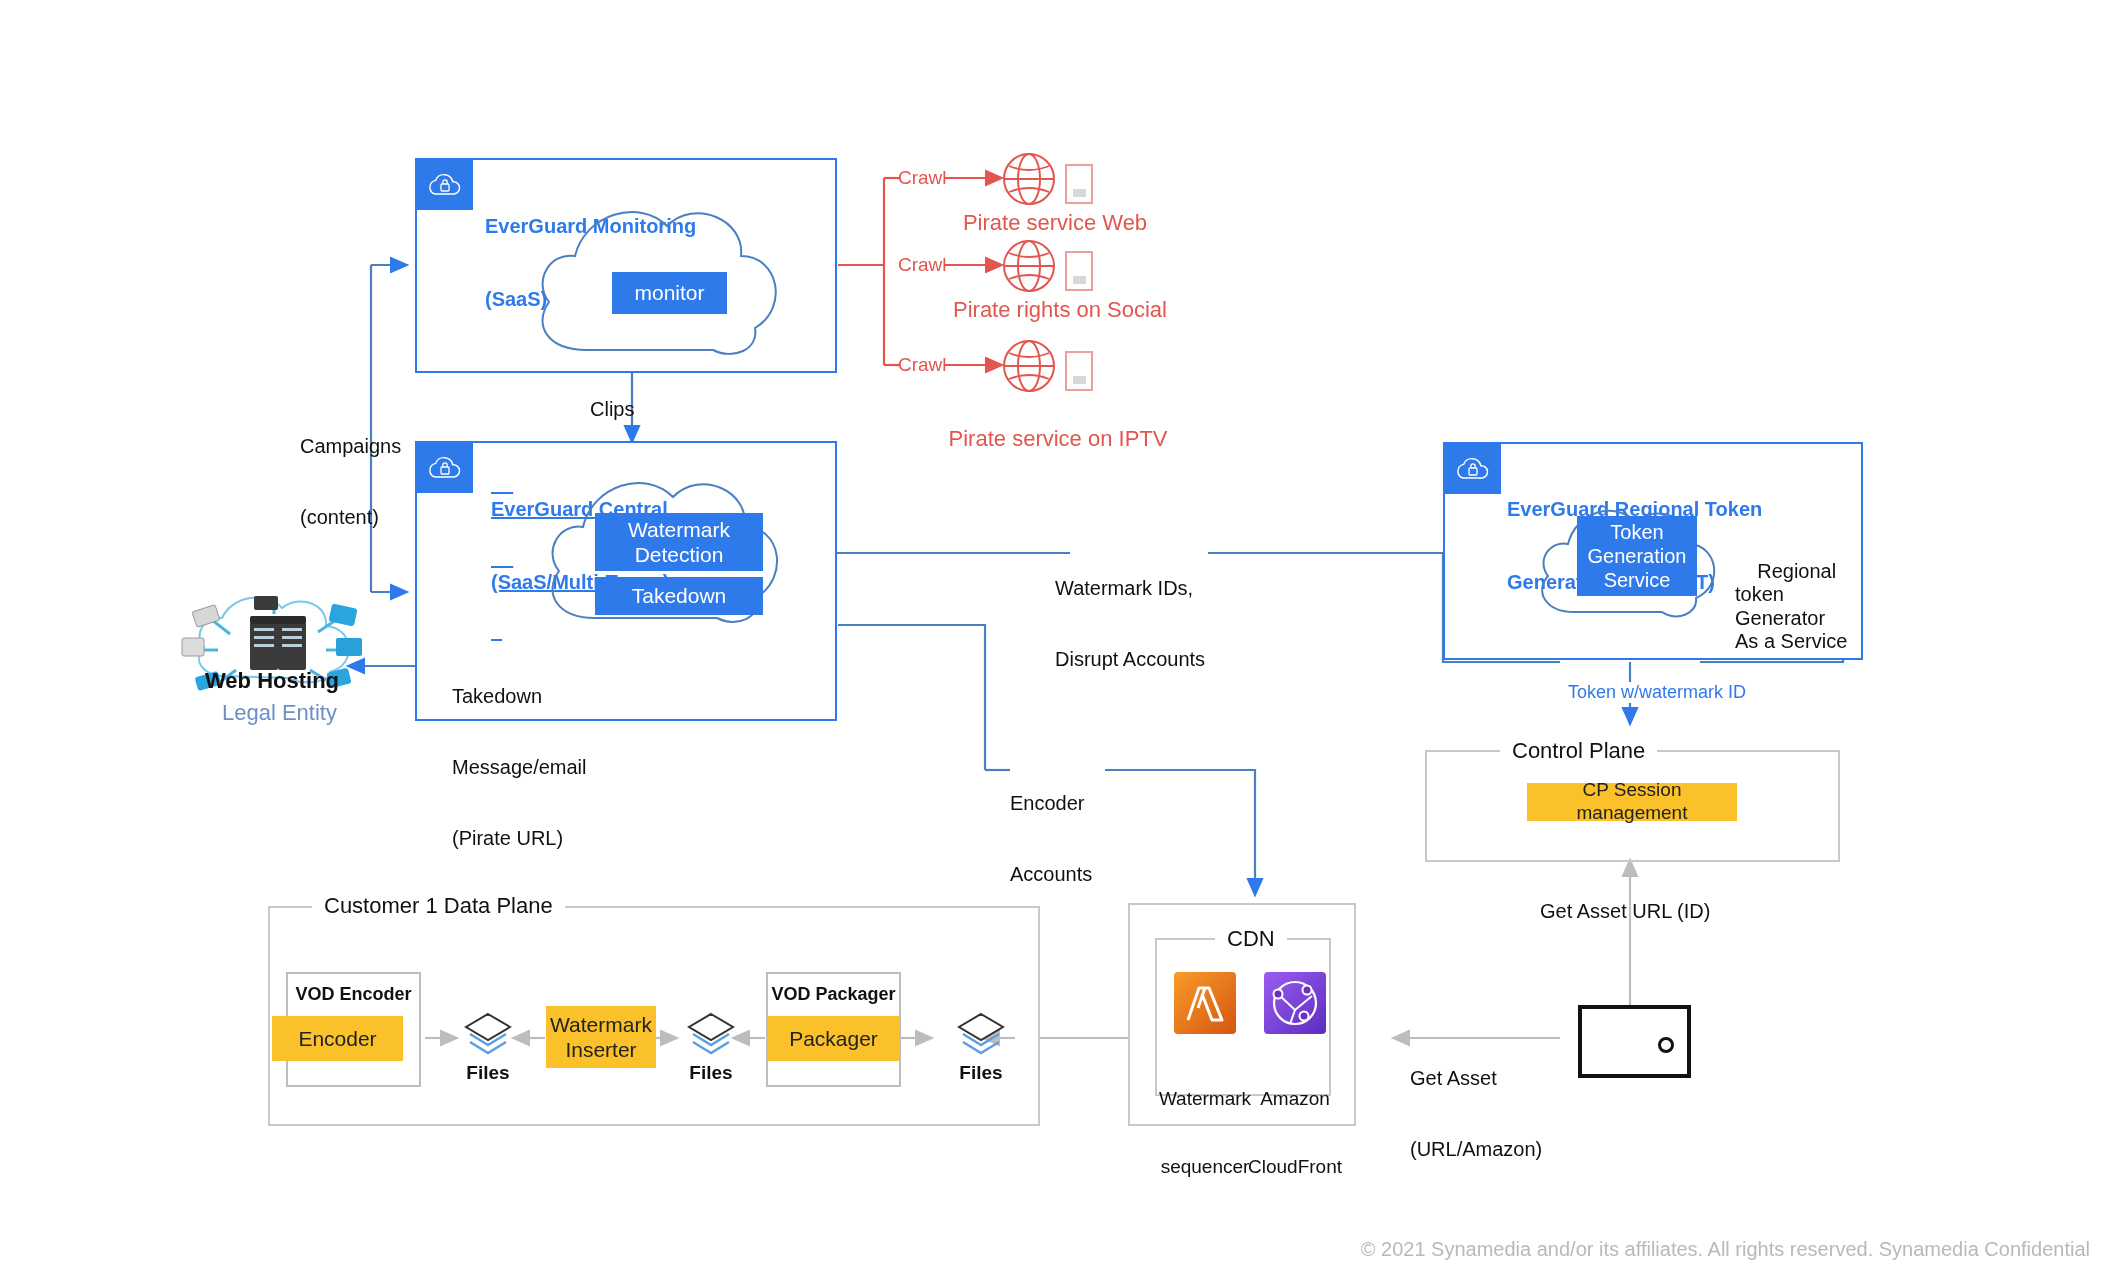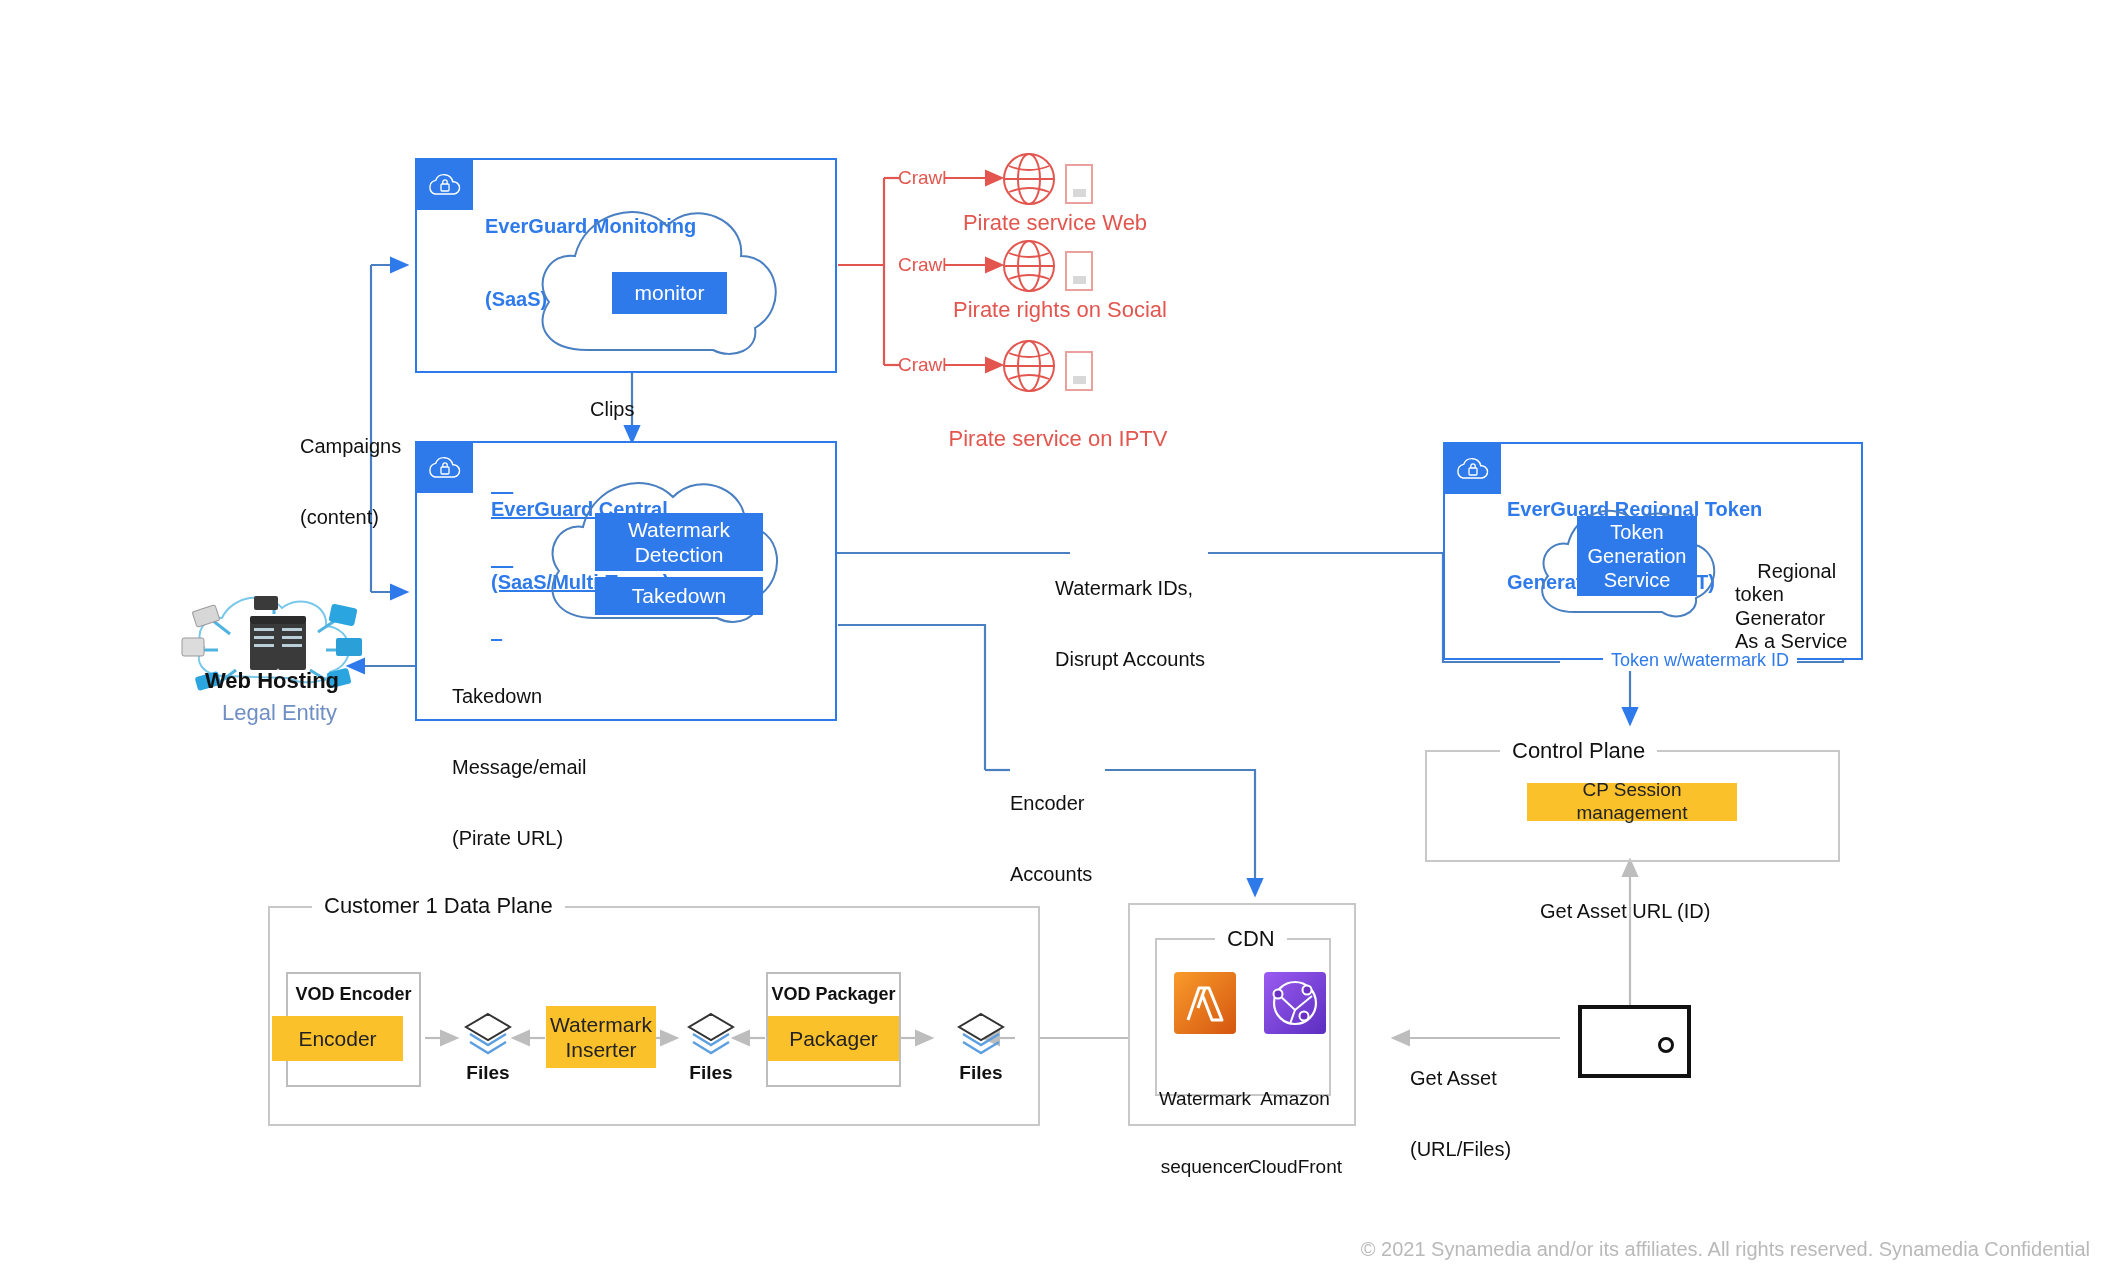"Token w/watermark ID" div.tokenlbl { margin-left: 43px -> none; top: 650px -> 682px }
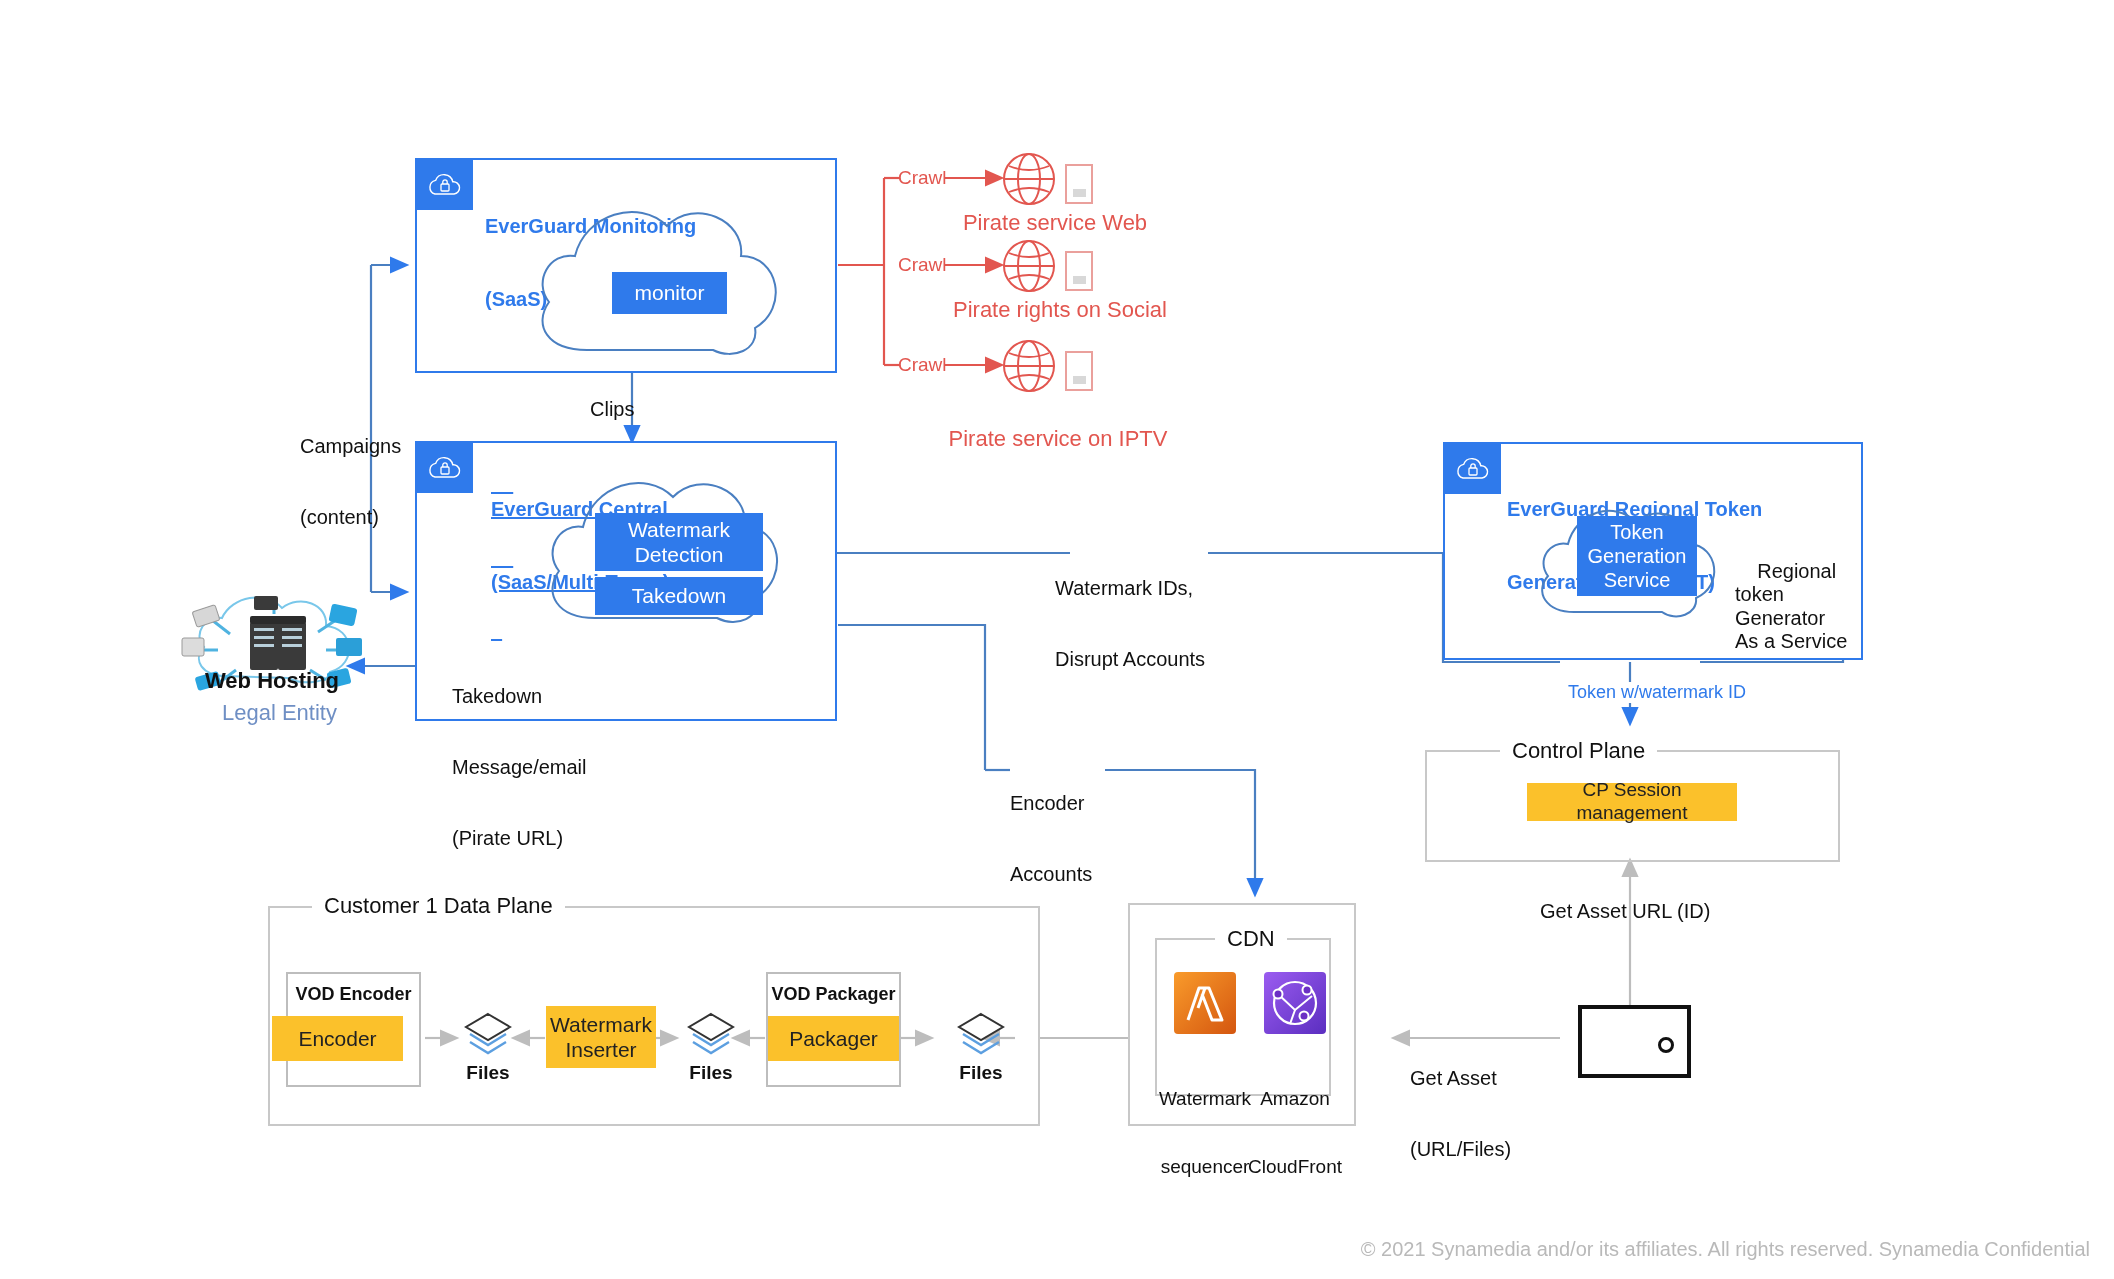"(URL/Files)" div { text: URL/Files -> URL/Amazon }
